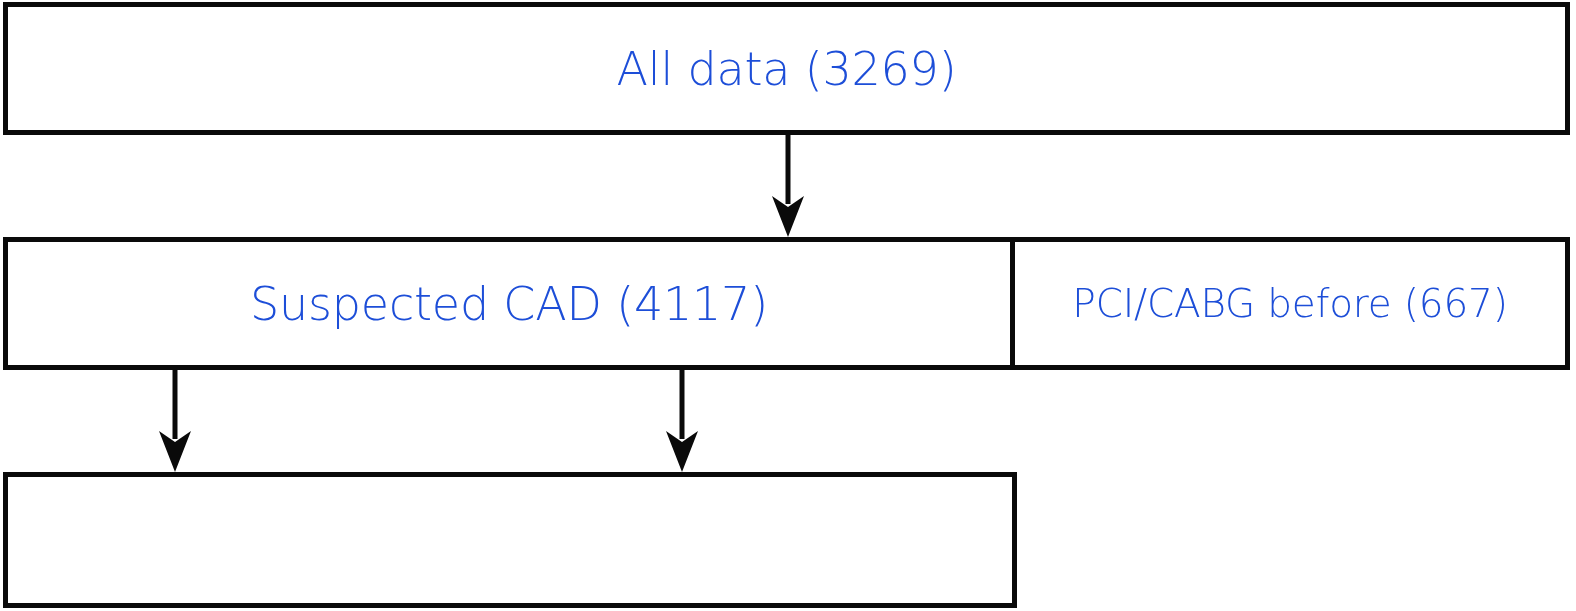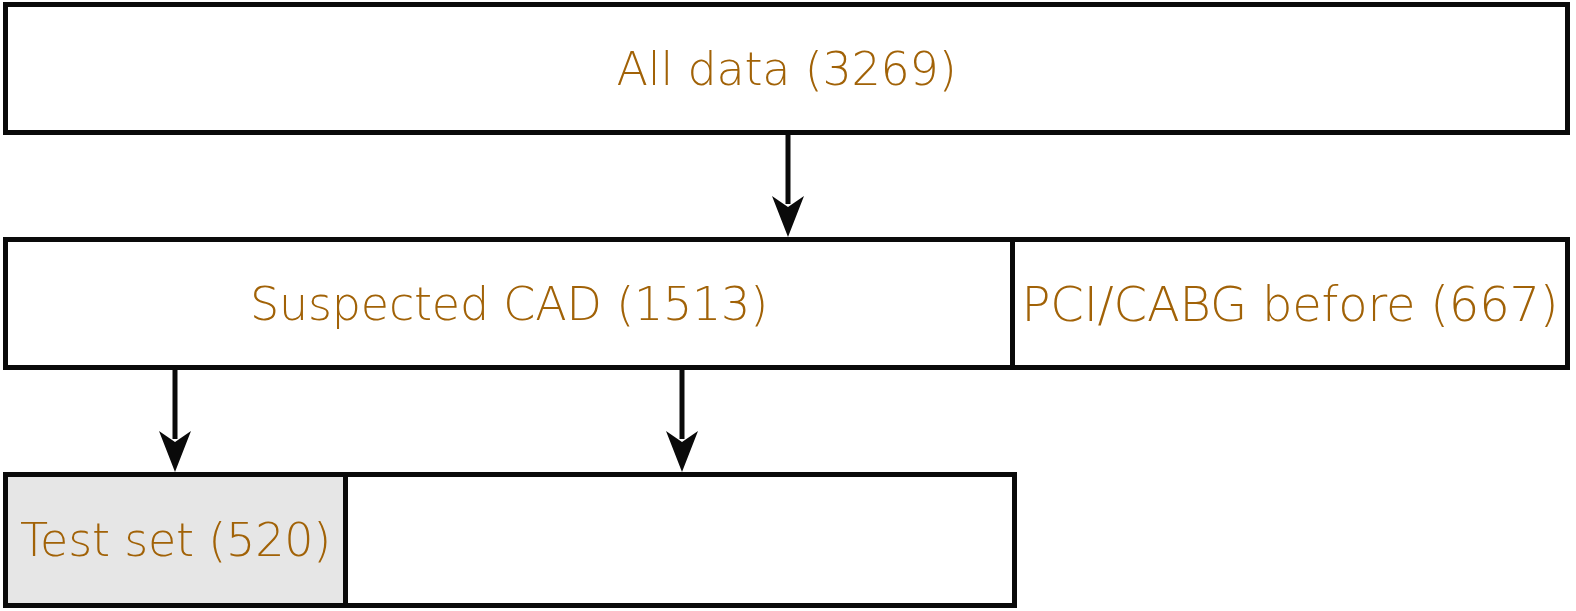"All data (3269)" .node-label { color: #a16207 -> #1d4ed8 }
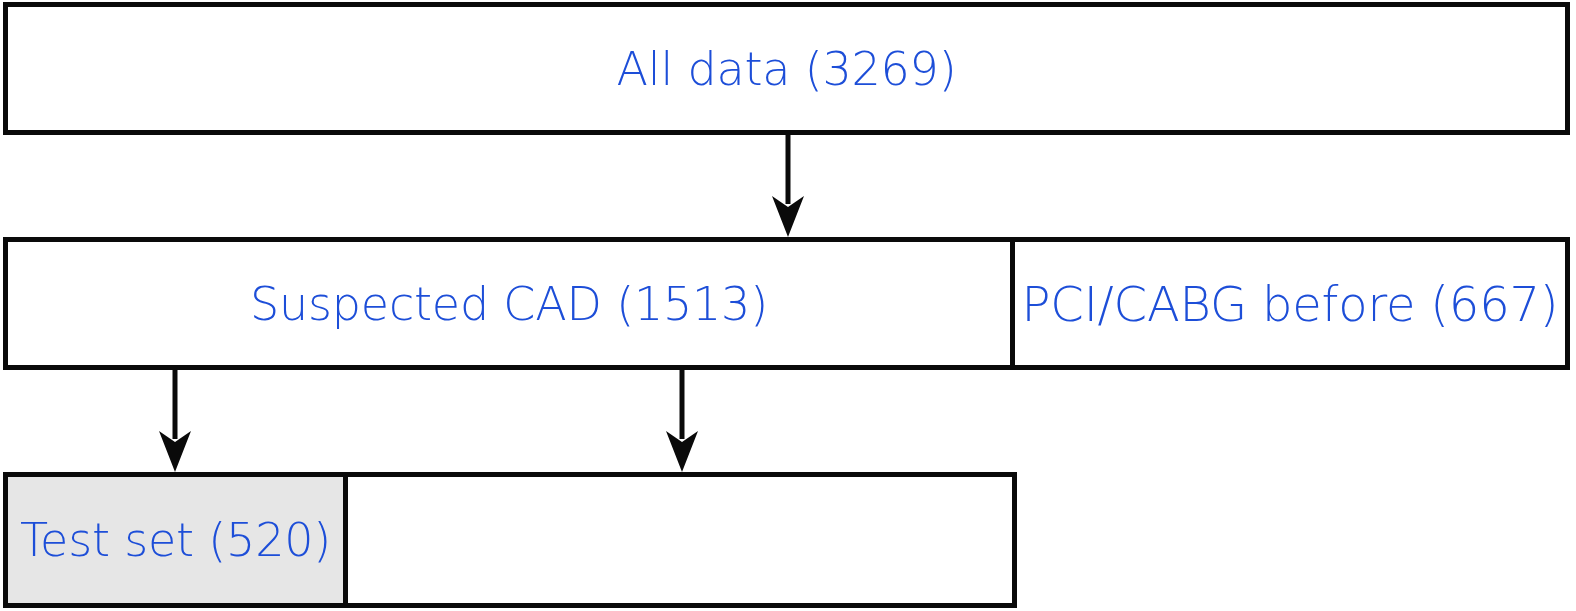"Suspected CAD (1513)" span.node-label { text: 1513 -> 4117 }
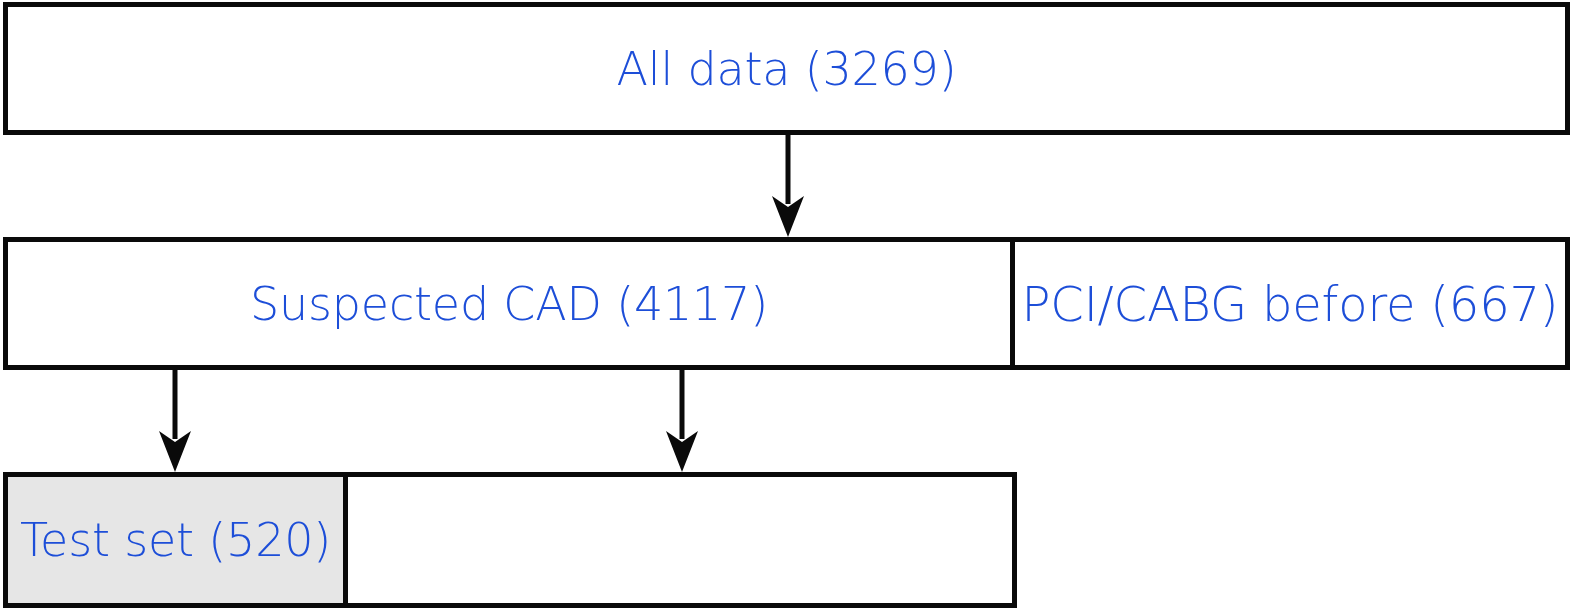"PCI/CABG before (667)" #node-pci-cabg .node-label { font-size: 48px -> 39px }
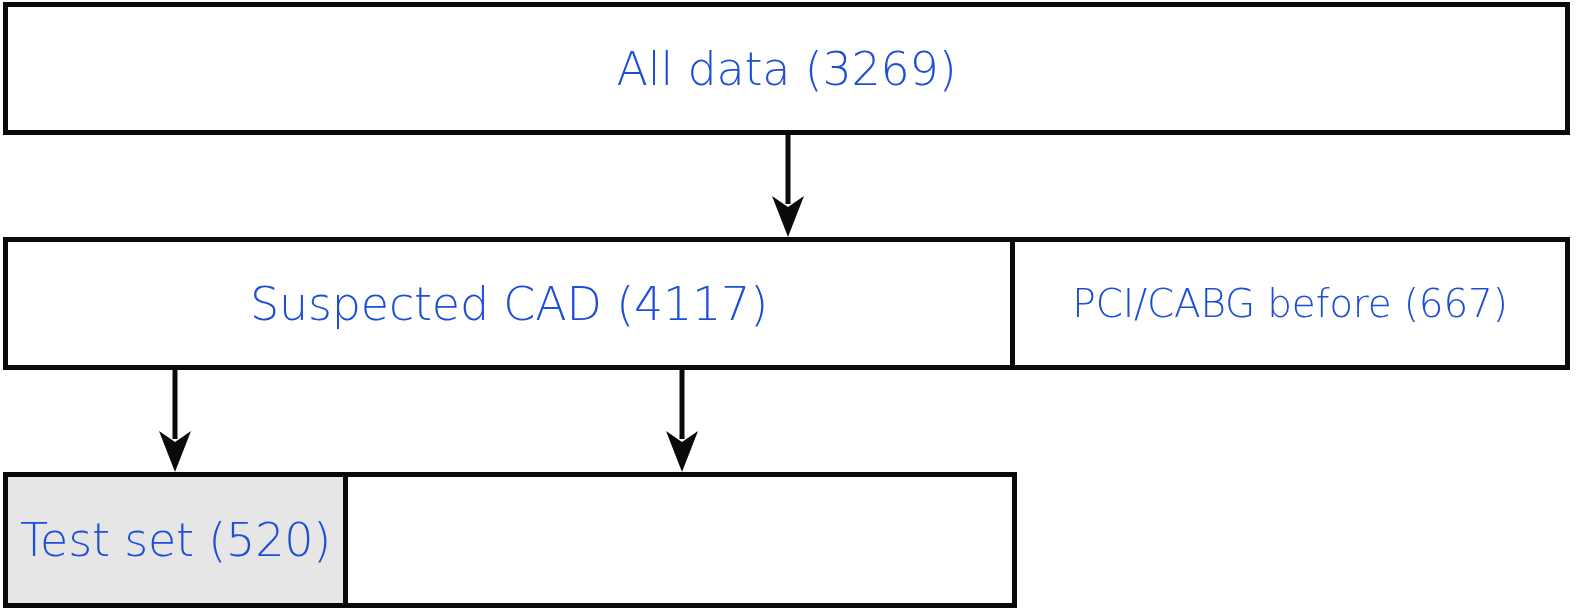"Test set (520)" div.node { html: <div> <span>Test set (520)</span> </div> -> none }
